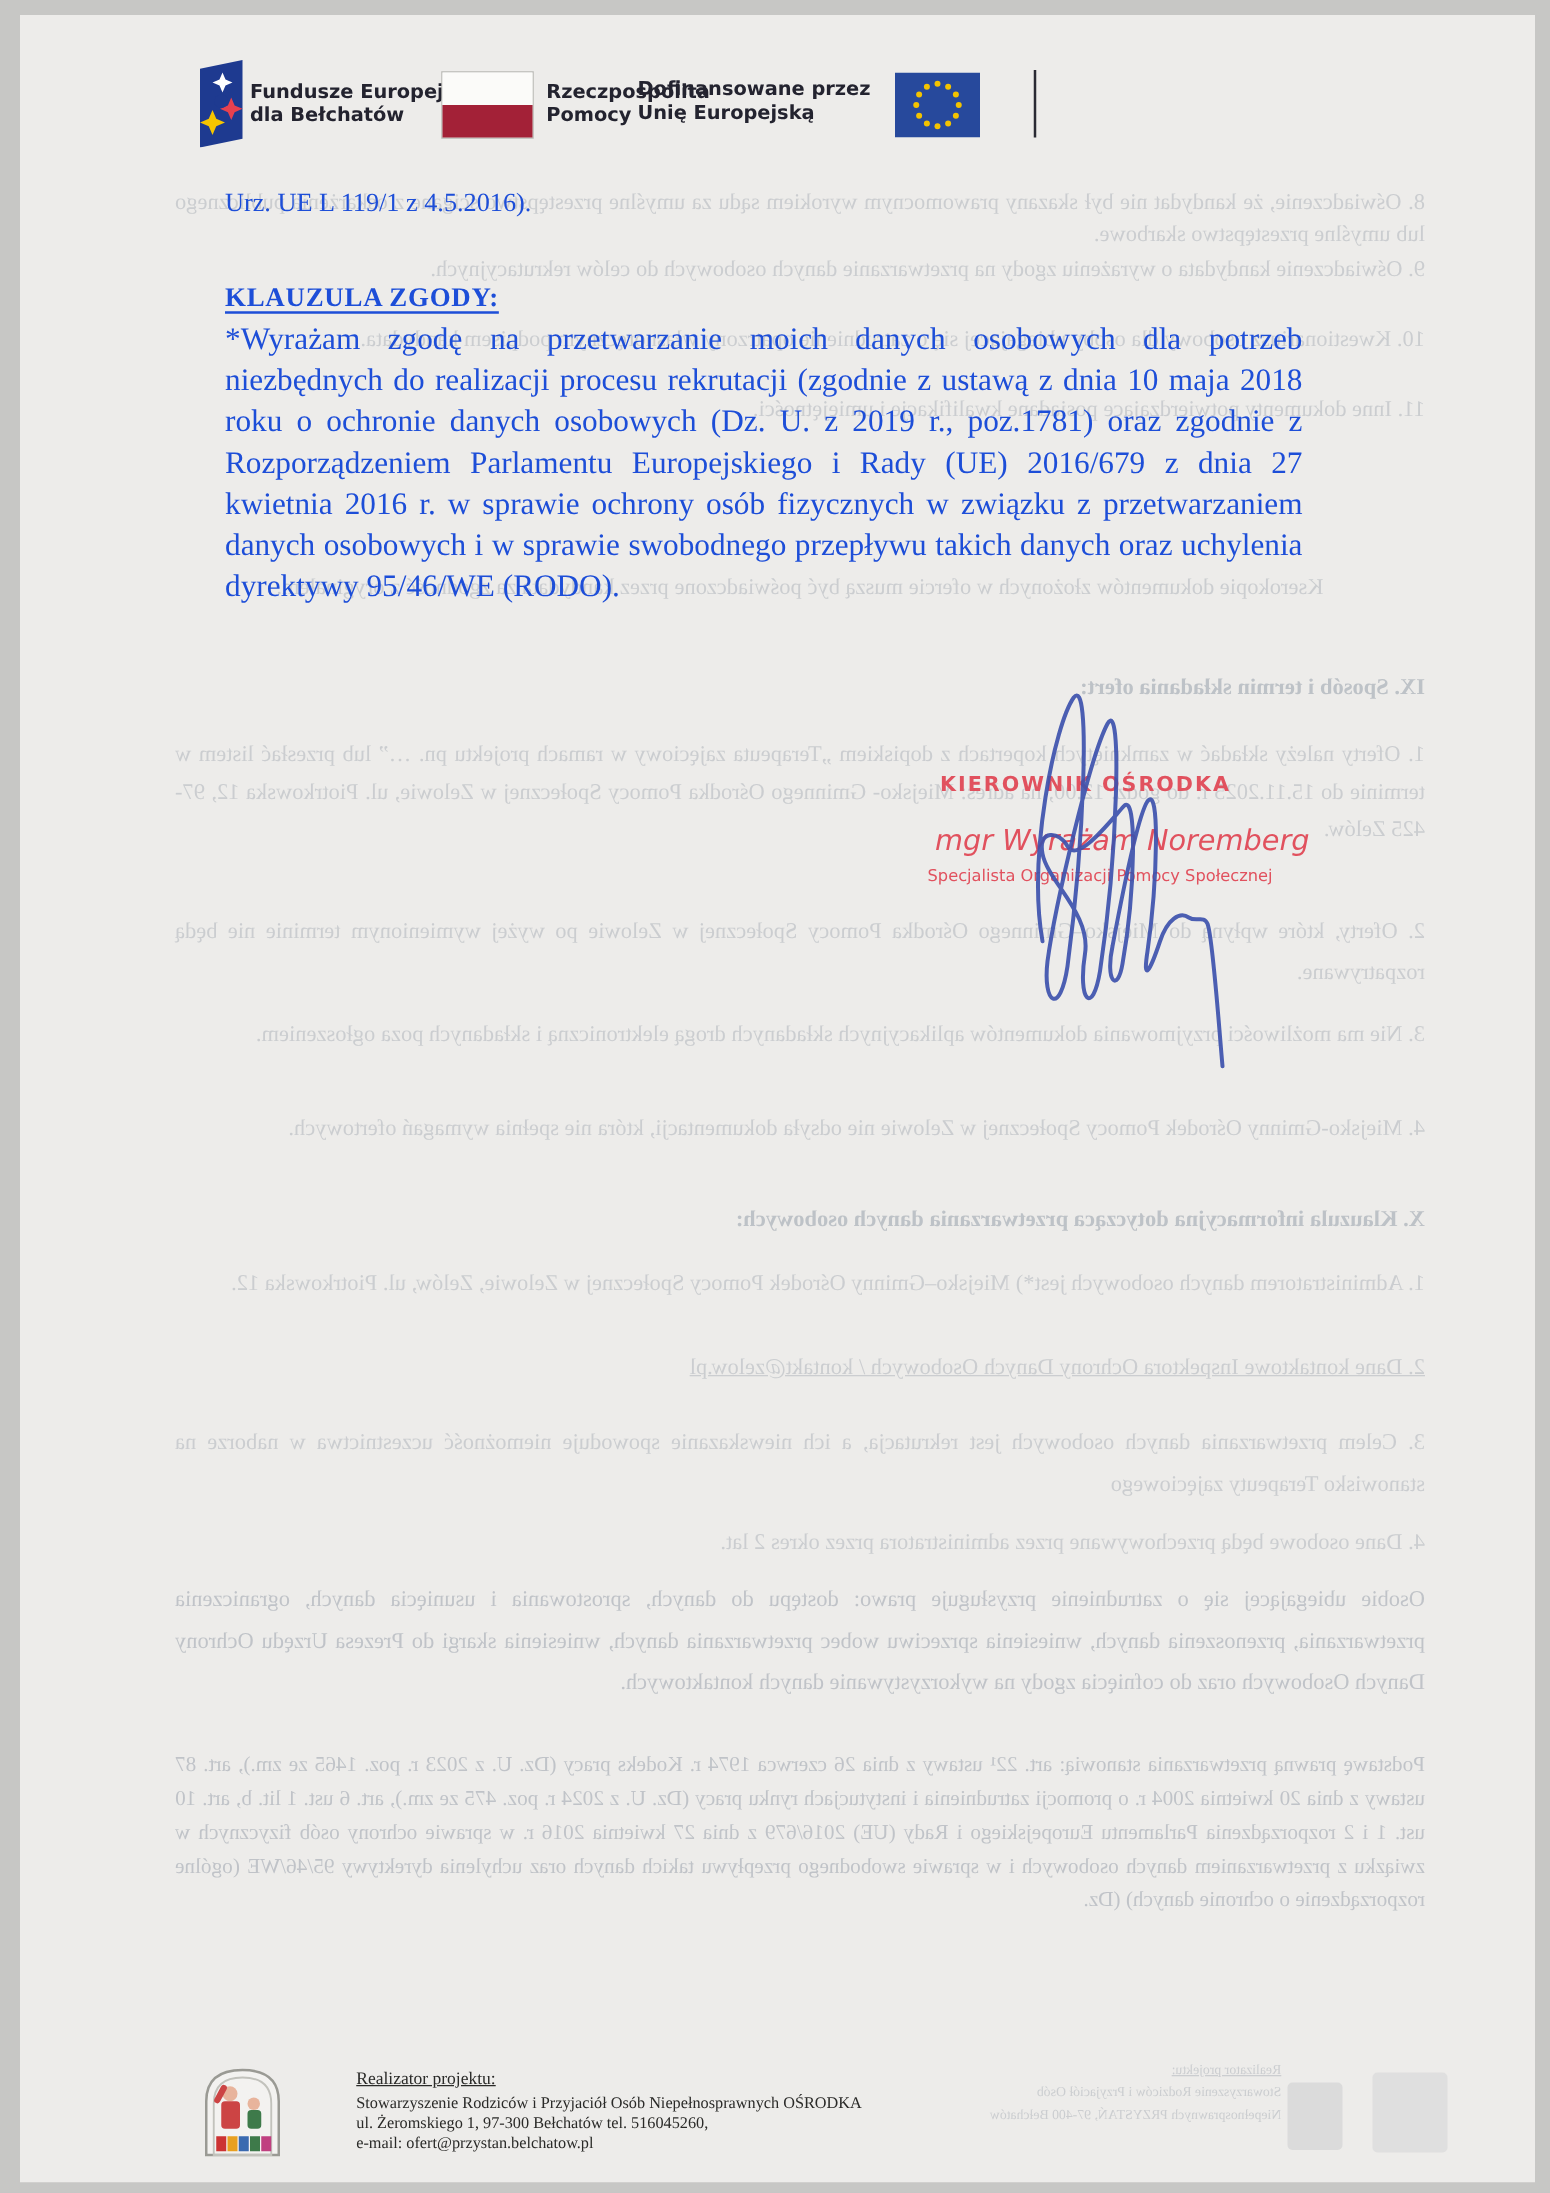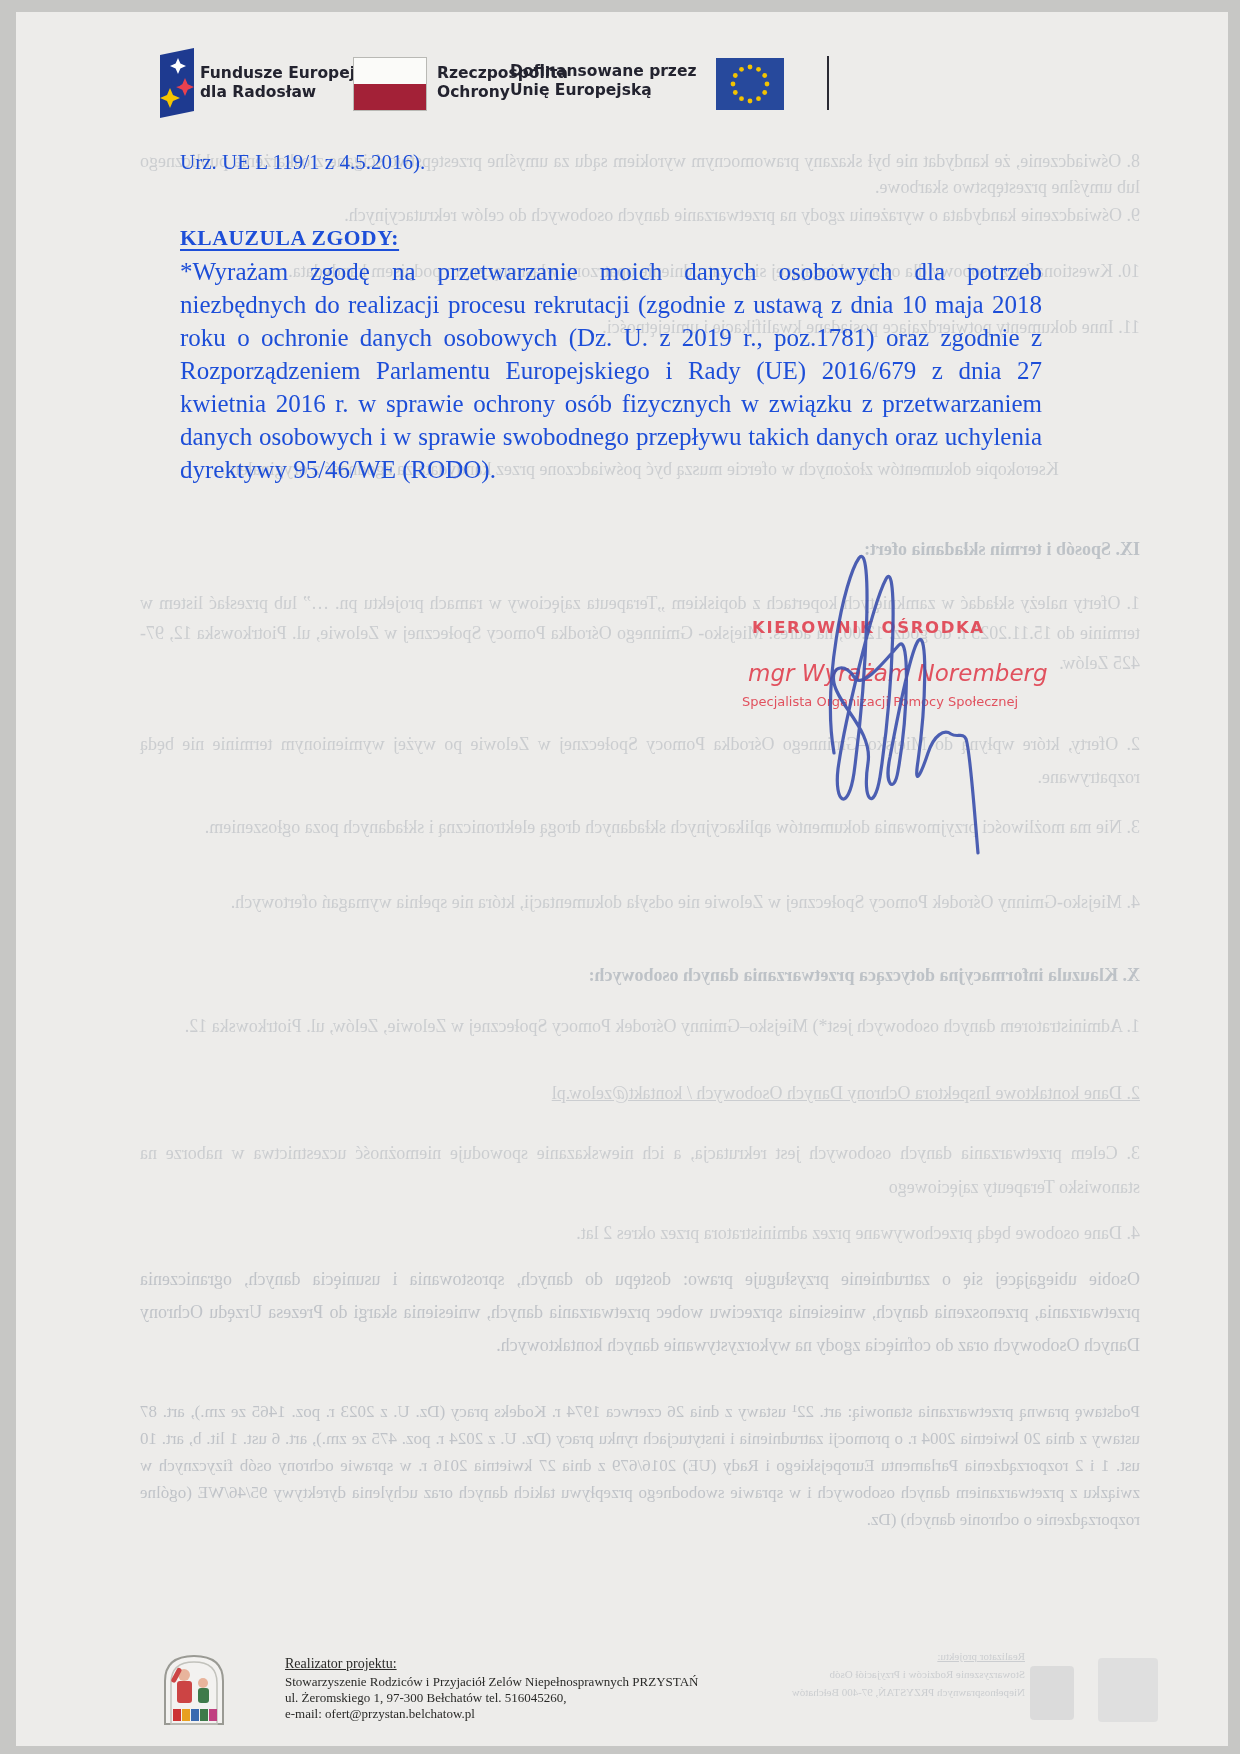"dla Radosław" div { text: Radosław -> Bełchatów }
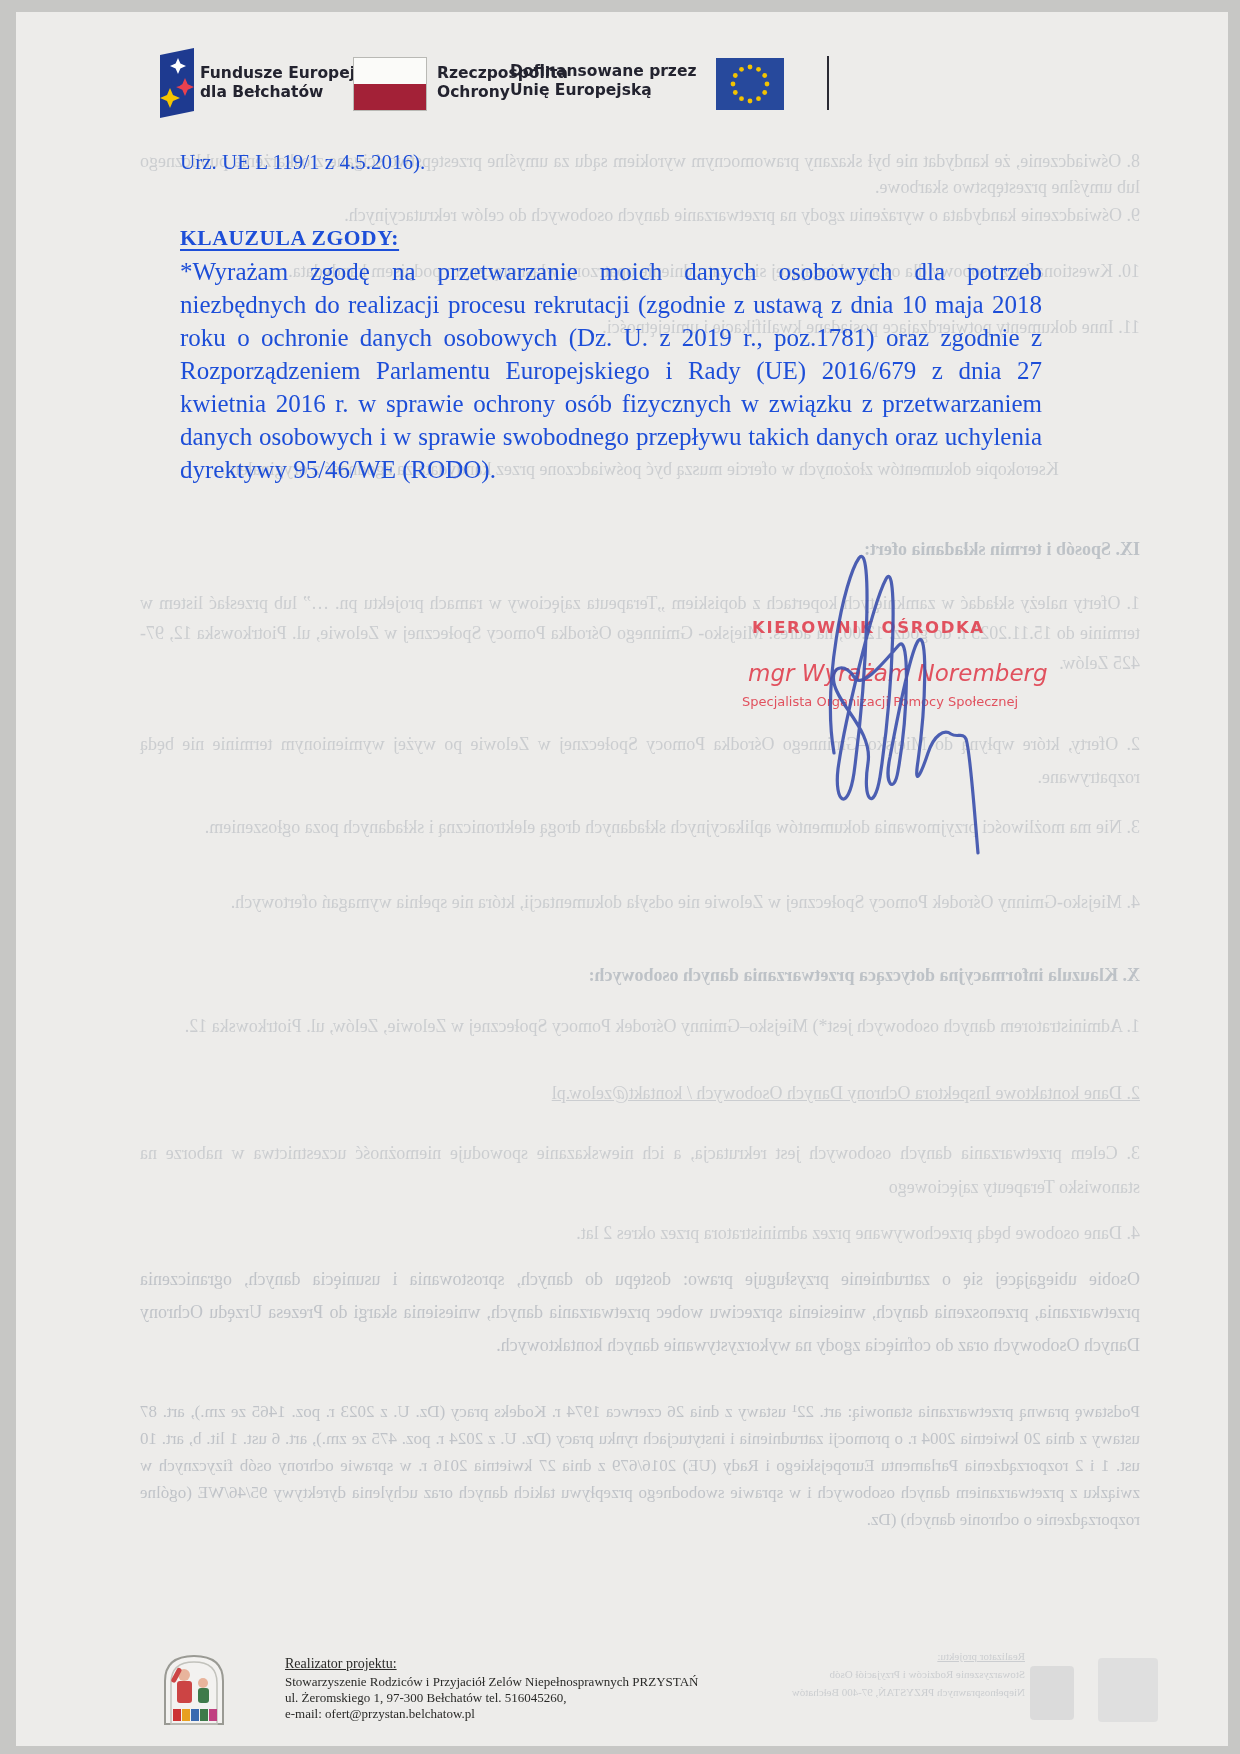"Ochrony" div { text: Ochrony -> Pomocy }
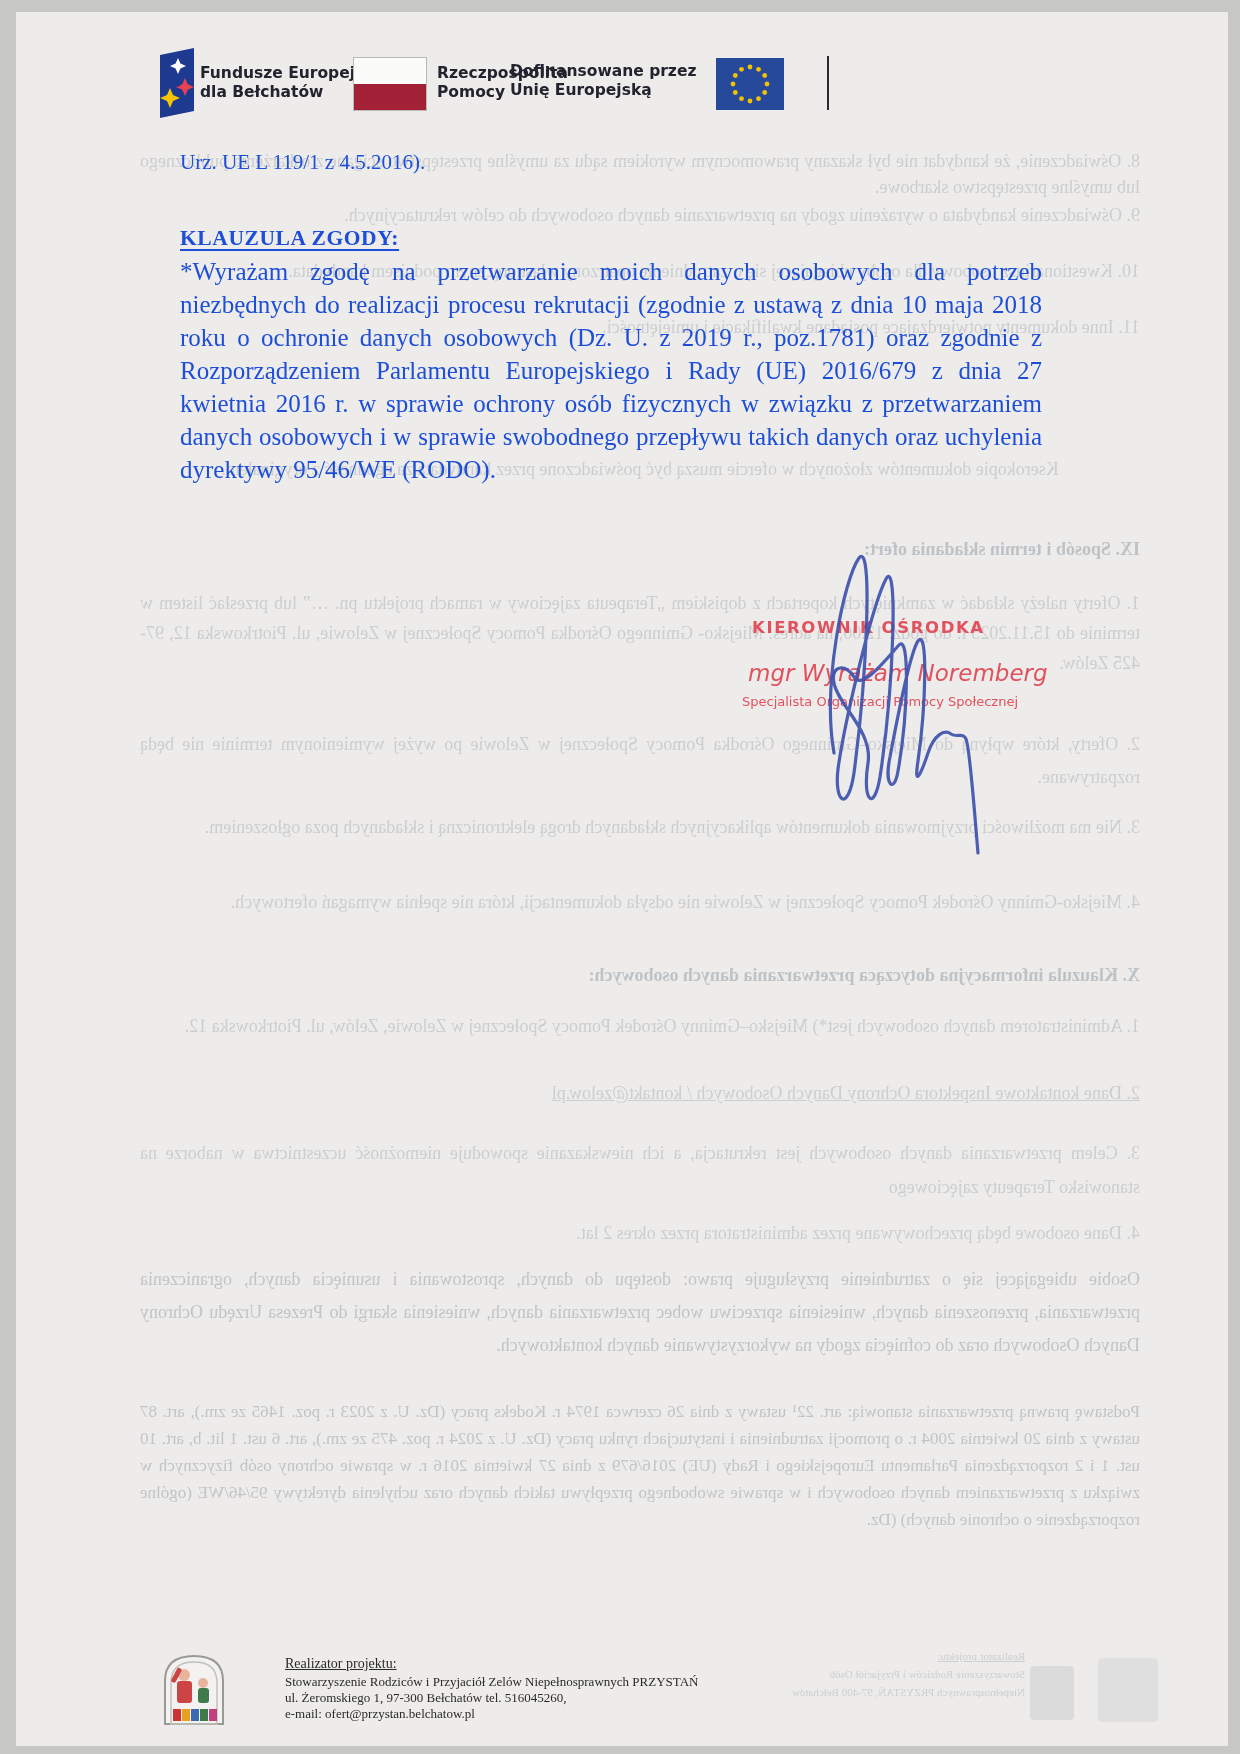"Stowarzyszenie Rodziców i Przyjaciół Zelów" div.abs { text: Zelów Niepełnosprawnych PRZYSTAŃ -> Osób Niepełnosprawnych OŚRODKA }
